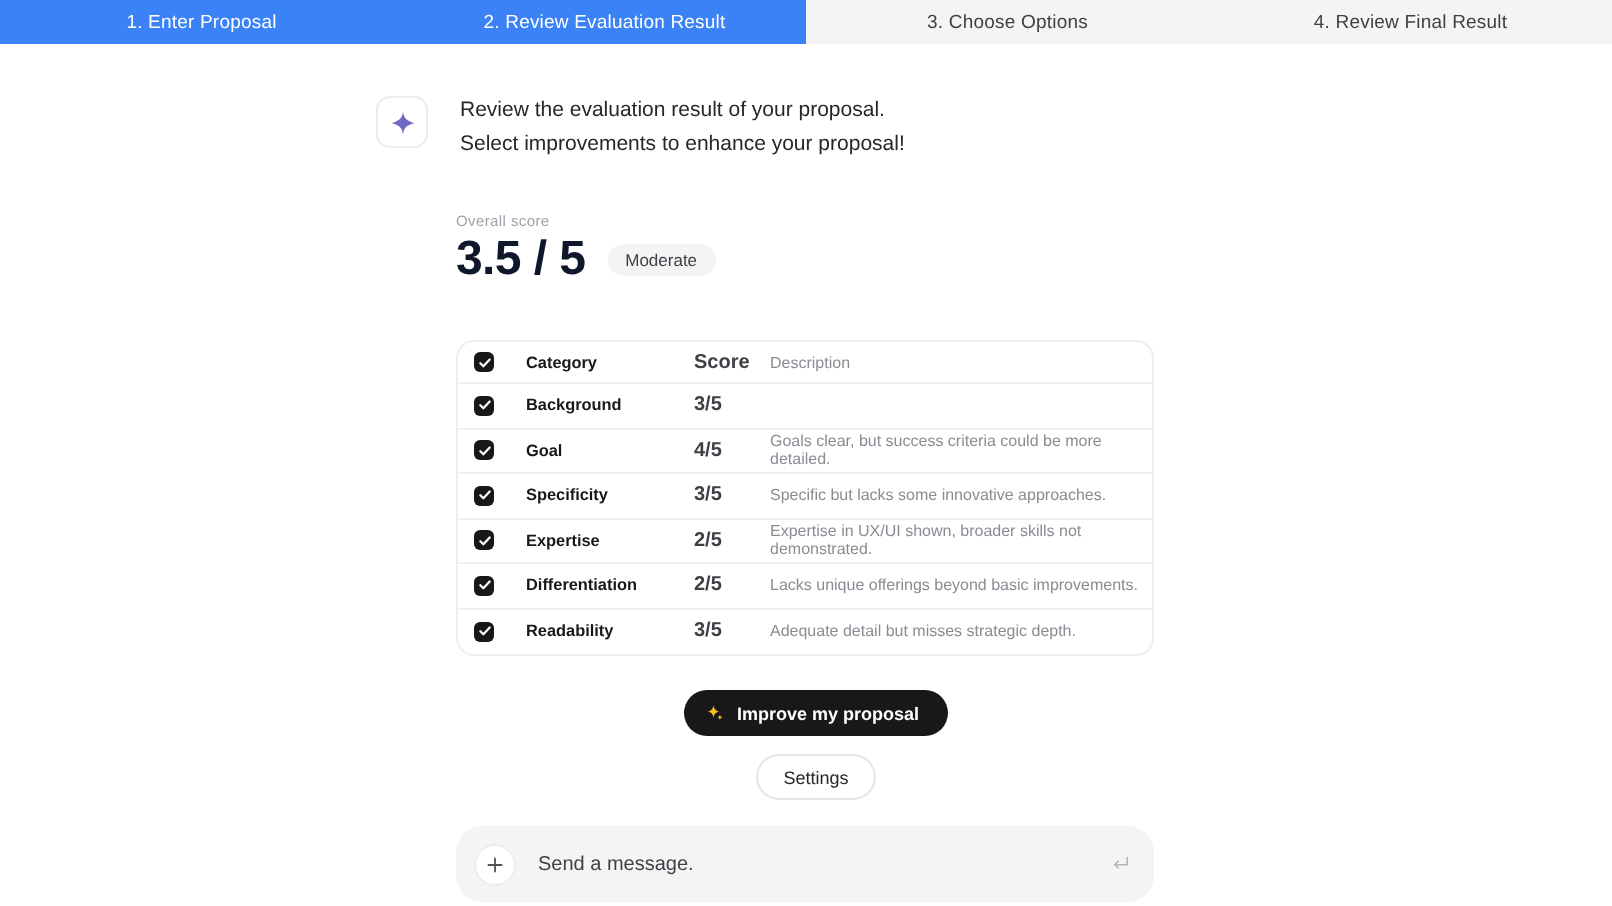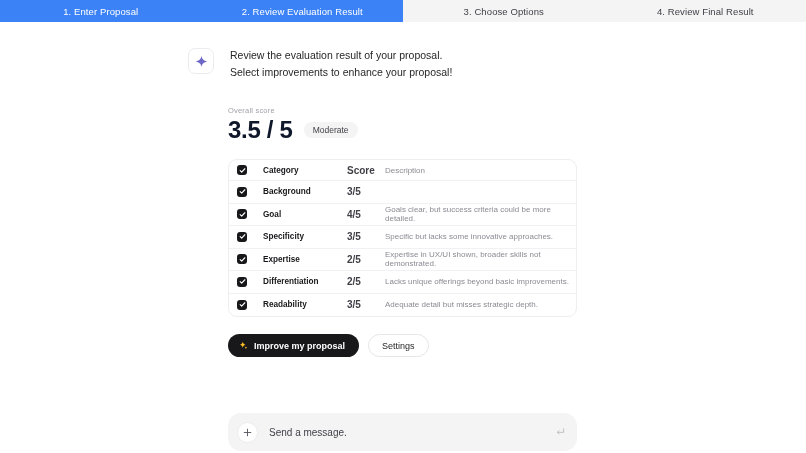"Category" .table-card { margin-top: 17px -> 28px }
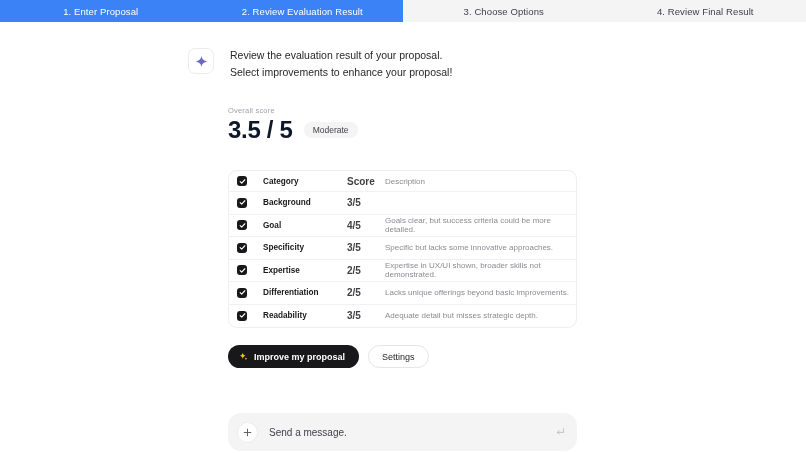"Improve my proposal" .btn-row { flex-direction: none -> column }
